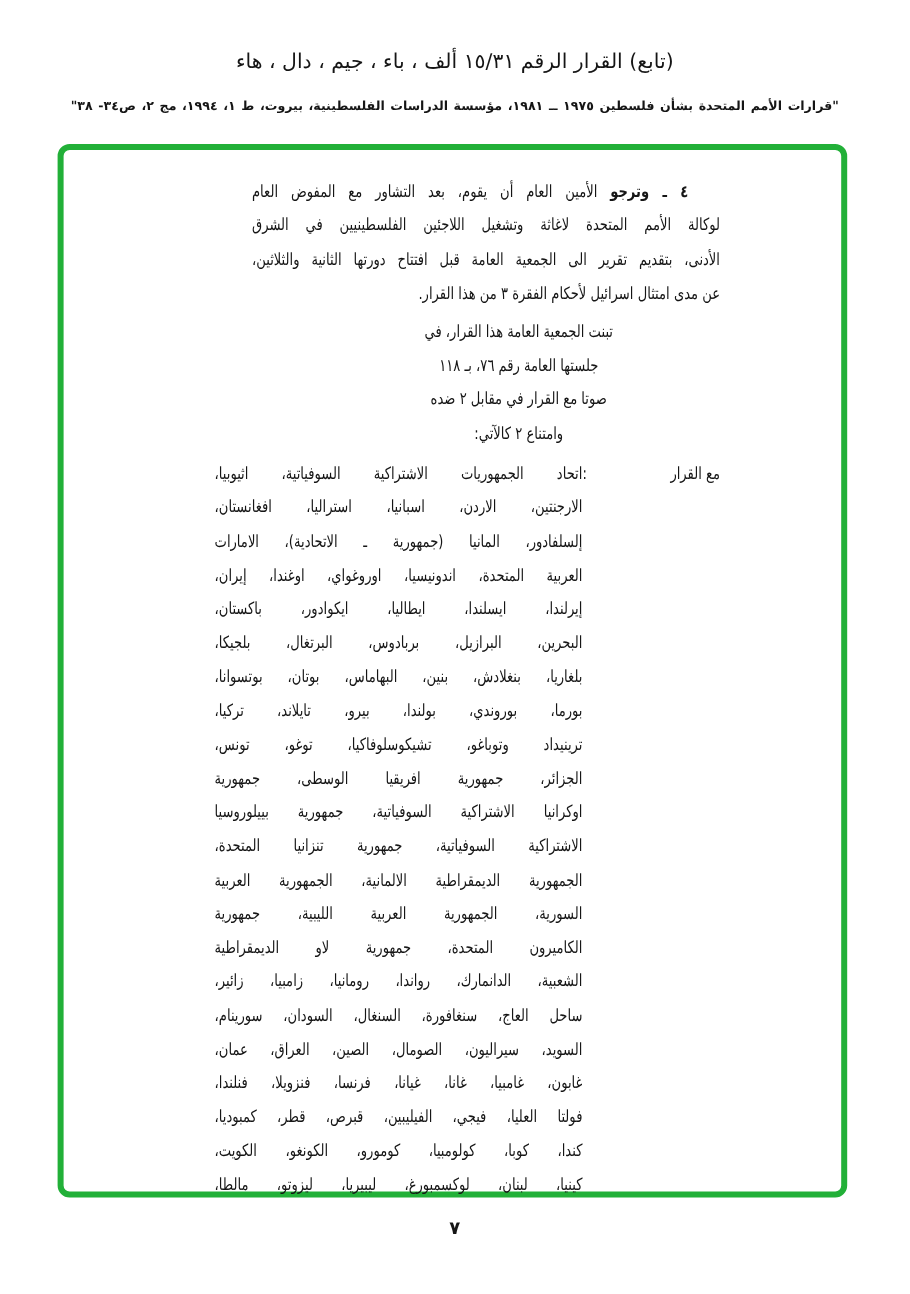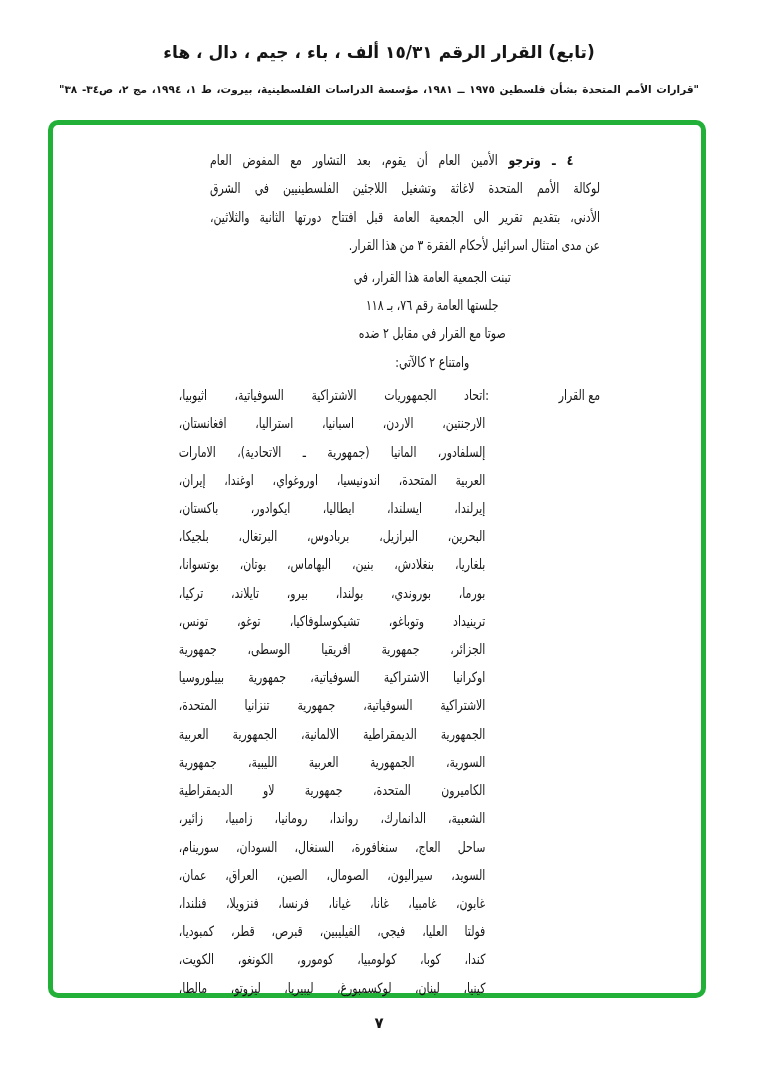"(تابع) القرار الرقم ١٥/٣١ ألف" .title { font-weight: bold -> normal }
